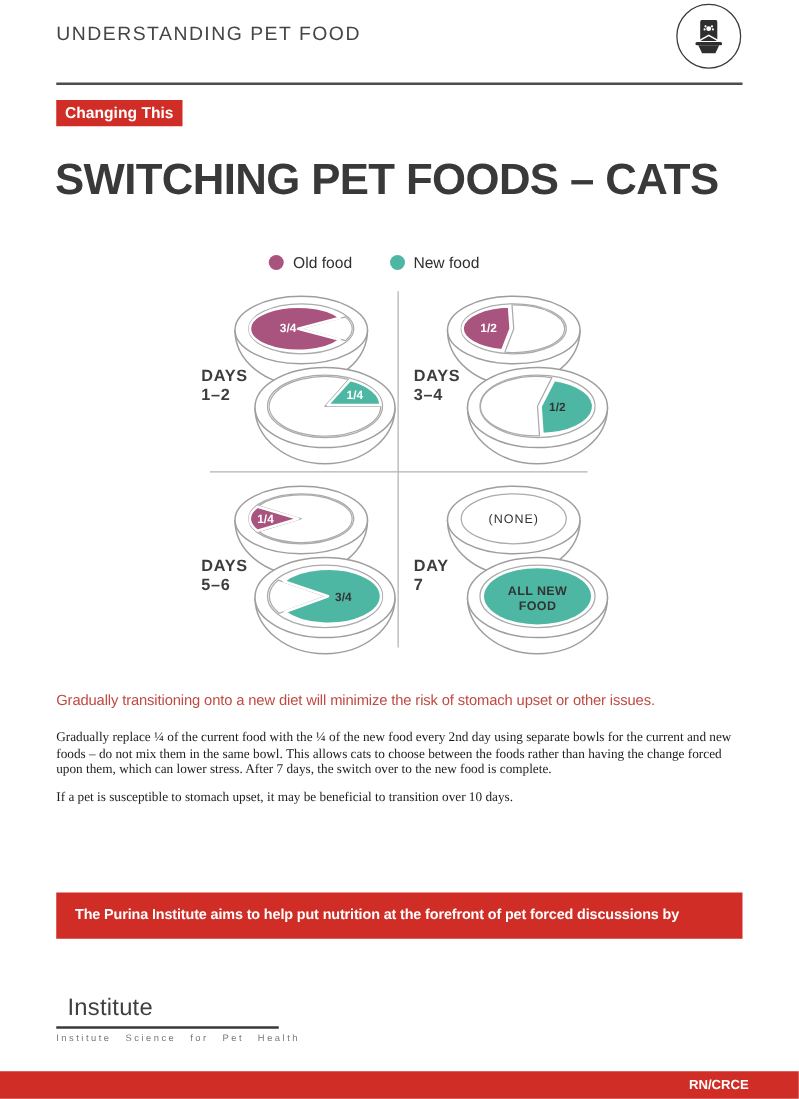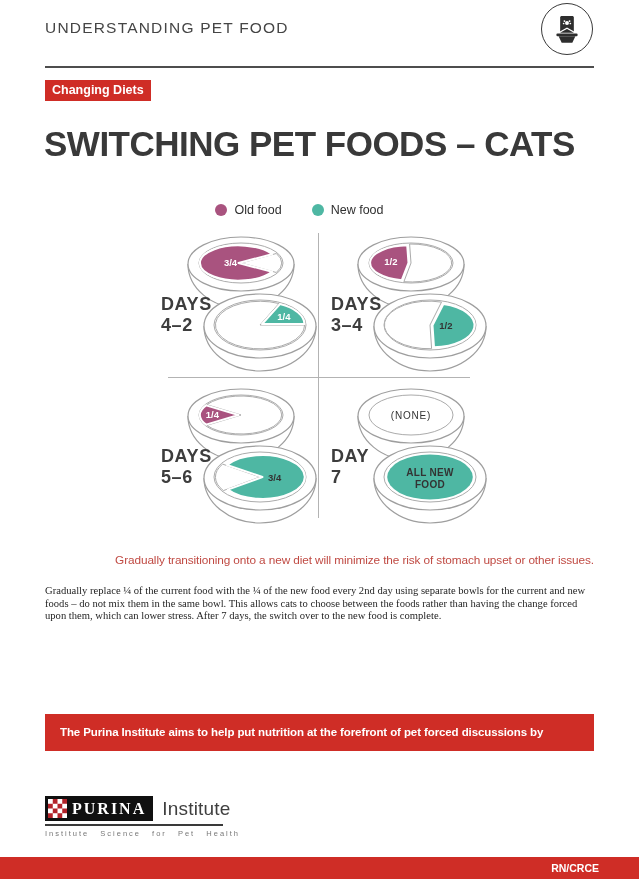"Changing Diets" div.abs { text: Diets -> This }
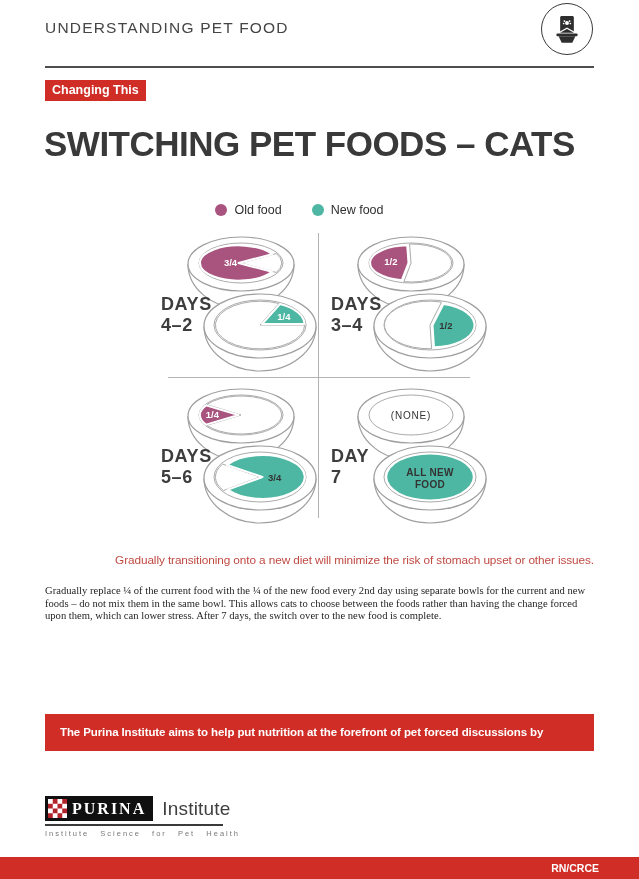"DAYS" .day-label { font-size: 18px -> 13px }
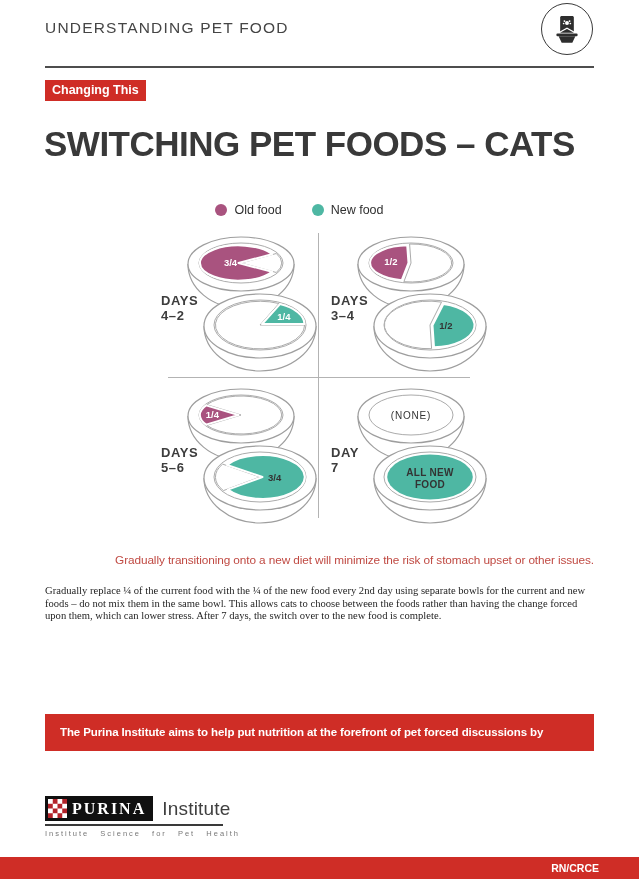"4–2" div { text: 4 -> 1 }
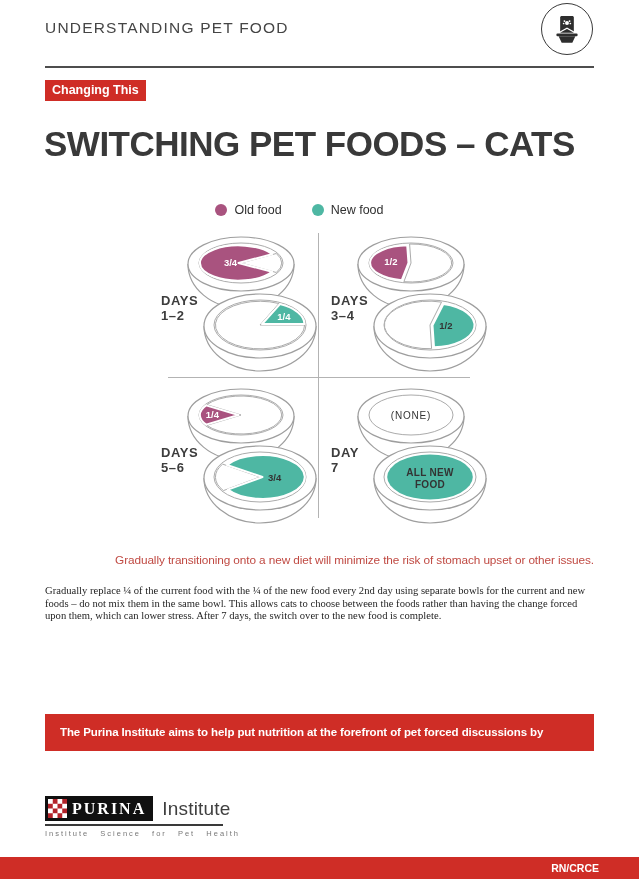"Gradually transitioning onto a new" div.abs { text-align: right -> none }
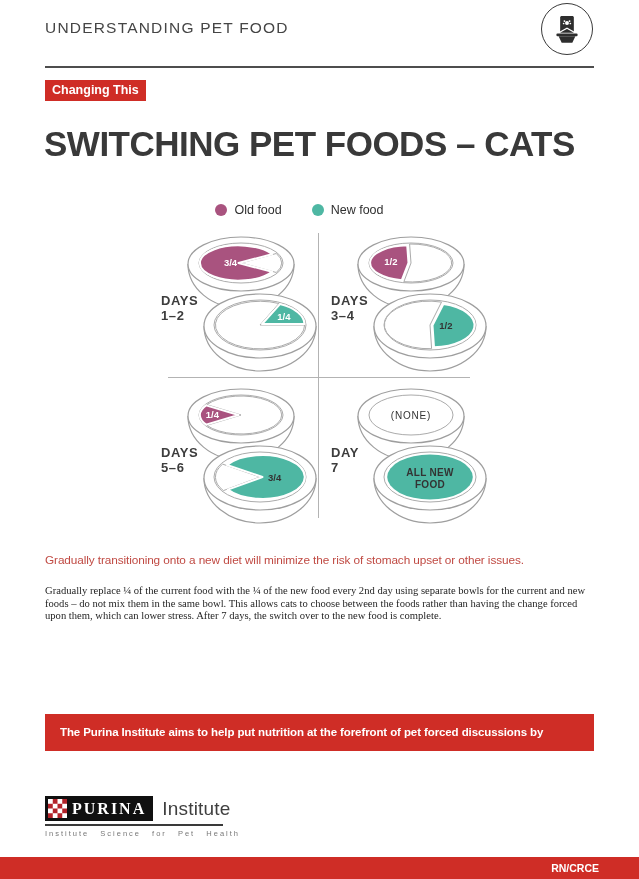"If a pet is susceptible" p { html: none -> <p>If a pet is susceptible to stomach upset, it may be beneficial to transition over 10 days.</p> }
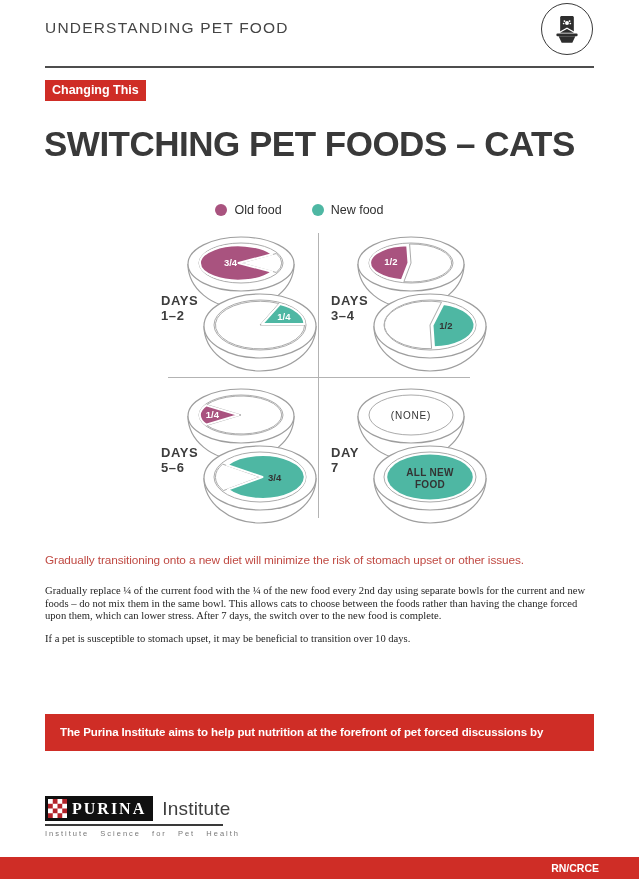"PURINA" div.purina-box { html: <div> <div></div> <span>PURINA</span> </div> -> none }
